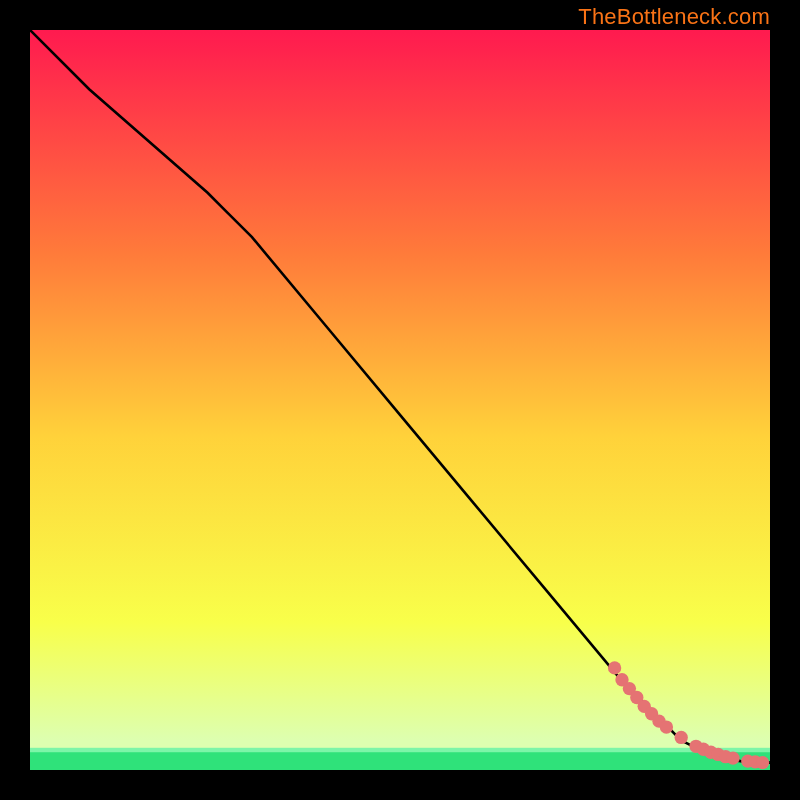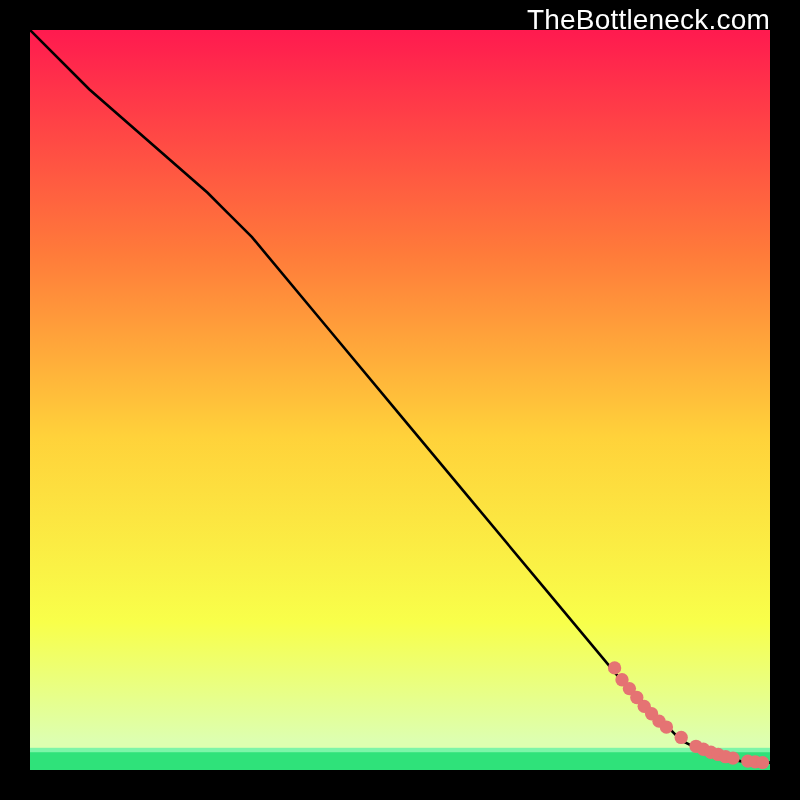"TheBottleneck.com" .watermark { color: #ffffff -> #f97316; font-size: 28px -> 22px }
